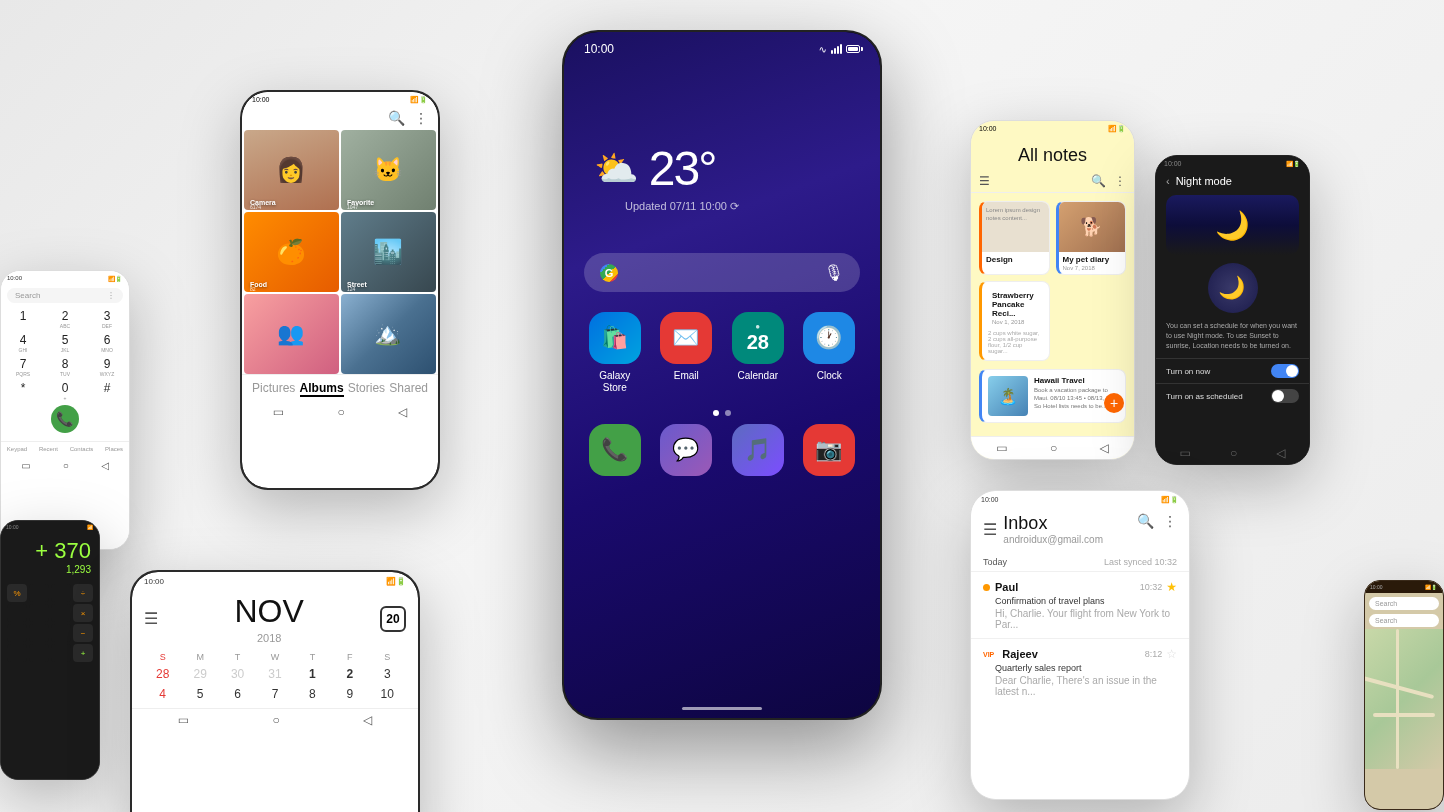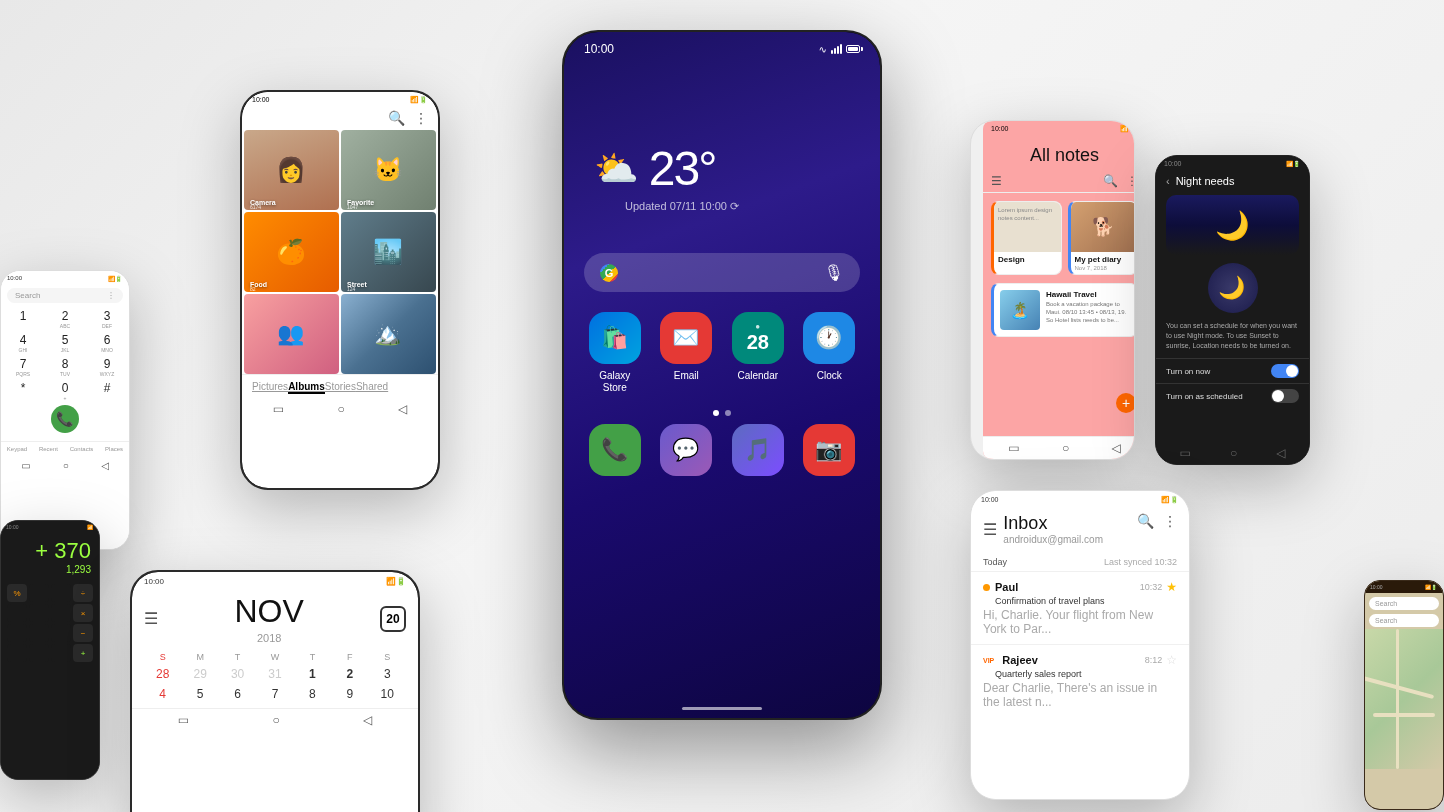"All notes" .phone-notes-inner { background: #fca5a5 -> #fef9c3; margin-left: 12px -> none }
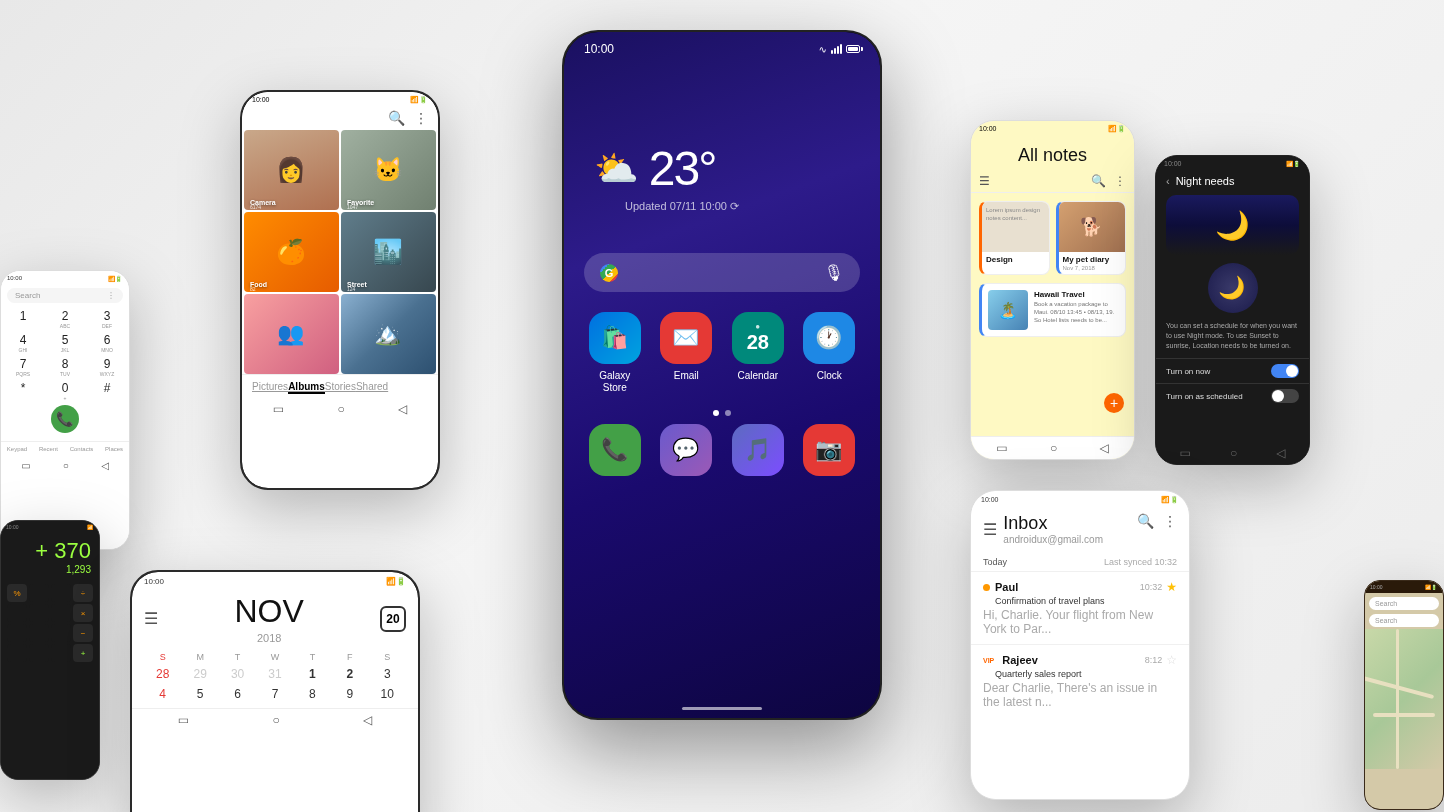"Night needs" span { text: needs -> mode }
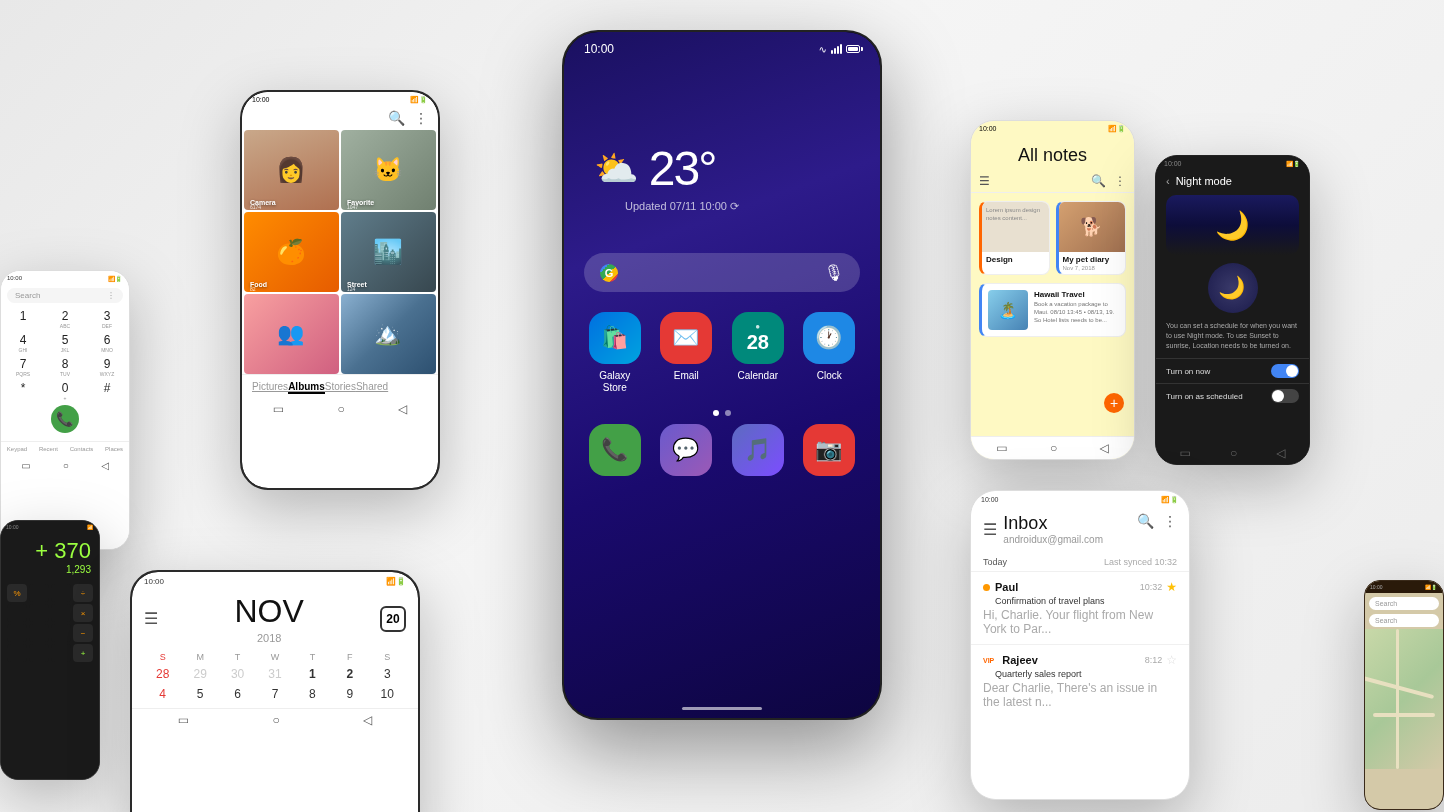"Strawberry Pancake Reci..." div.notes-card { html: none -> <div> <div> <div>Strawberry Pancake Reci...</div> <div>Nov 1, 2018</div> <div>2 cups white sugar, 2 cups all-purpose flour, 1/2 cup sugar...</div> </div> </div> }
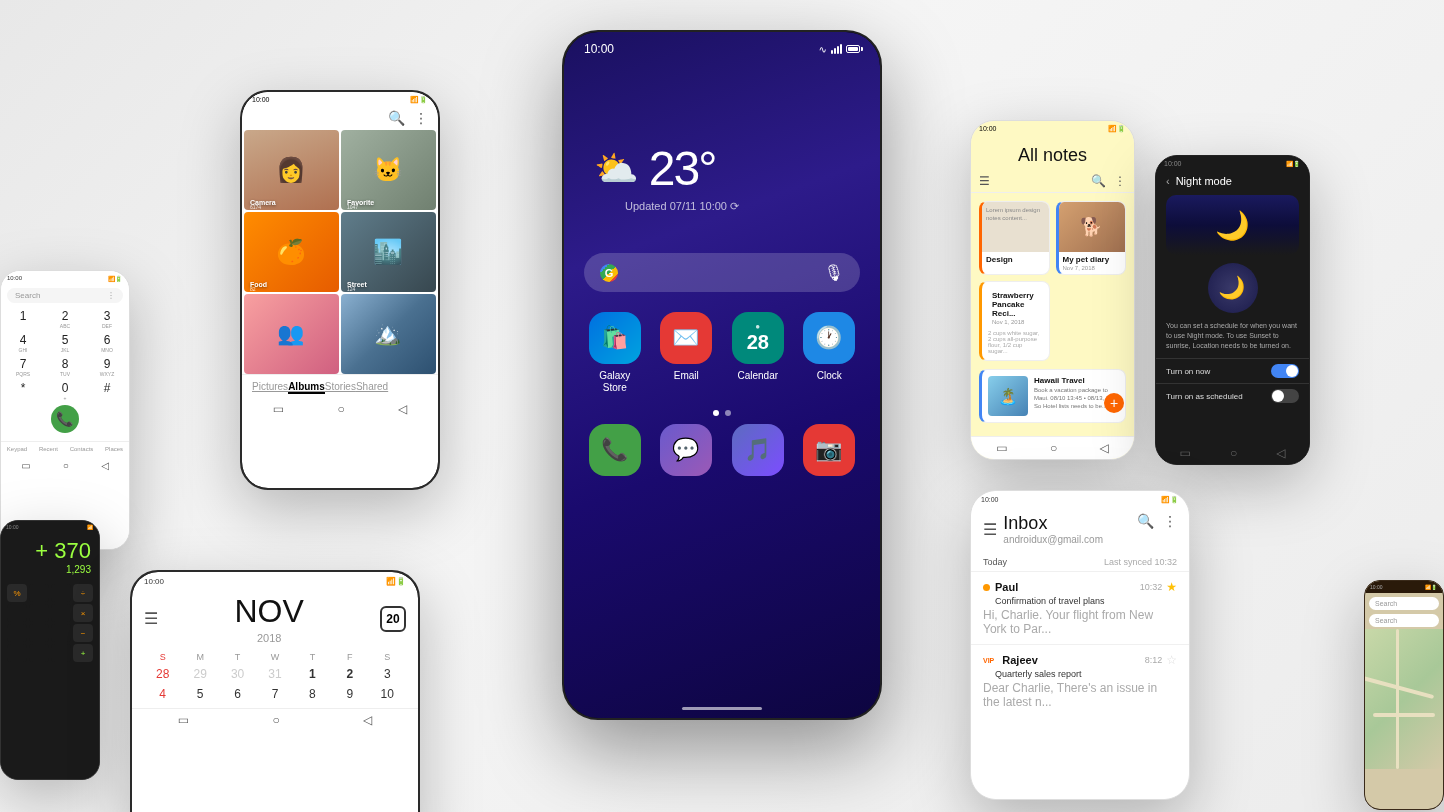"Pictures" .gallery-tabs { font-size: 10px -> 12px; justify-content: flex-start -> space-between; text-decoration: underline -> none }
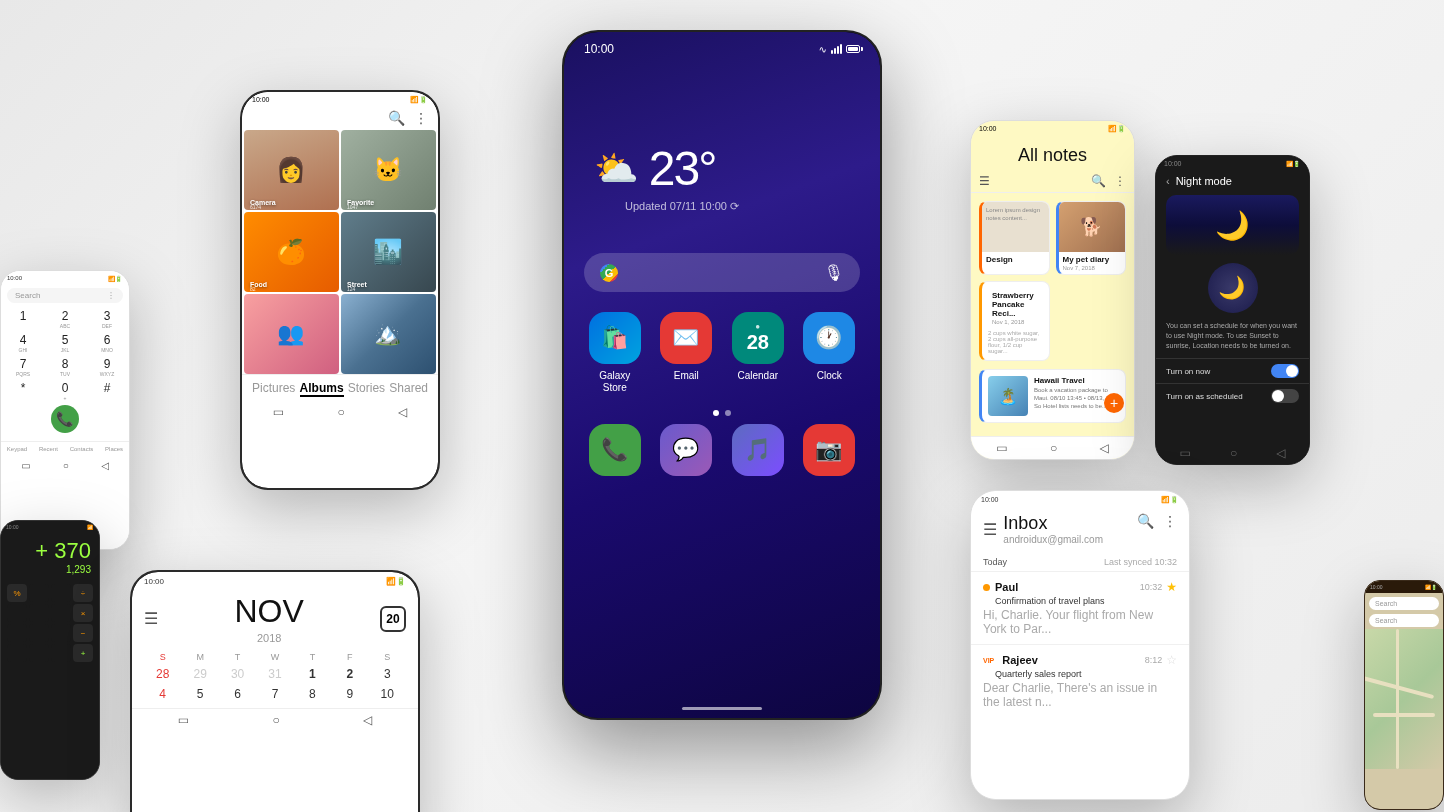"Hi, Charlie. Your flight from" .email-preview { font-size: 12px -> 10px; margin-left: none -> 12px }
